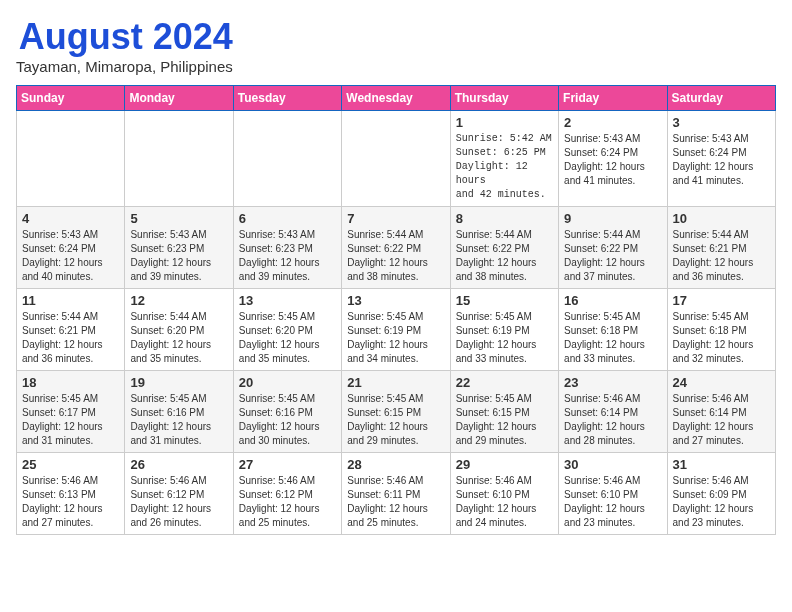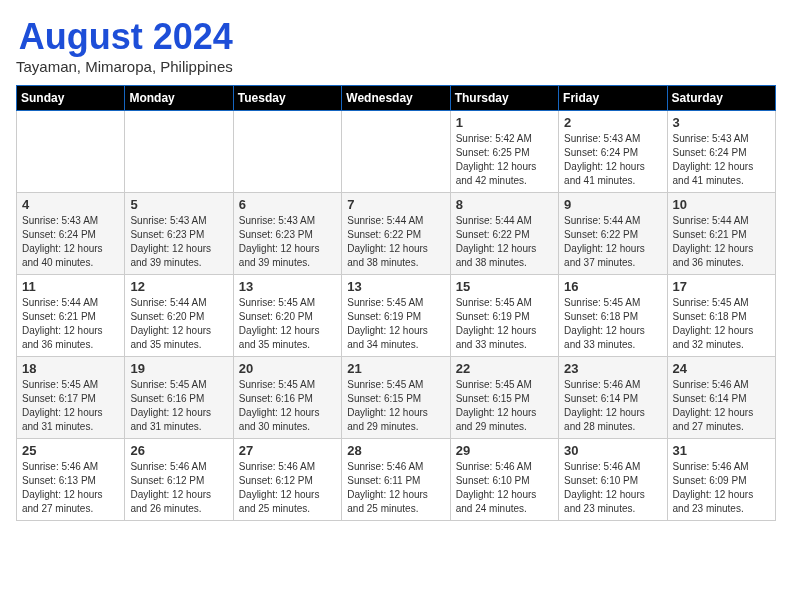"Sunday" .calendar th { background: #000000 -> #ec4899 }
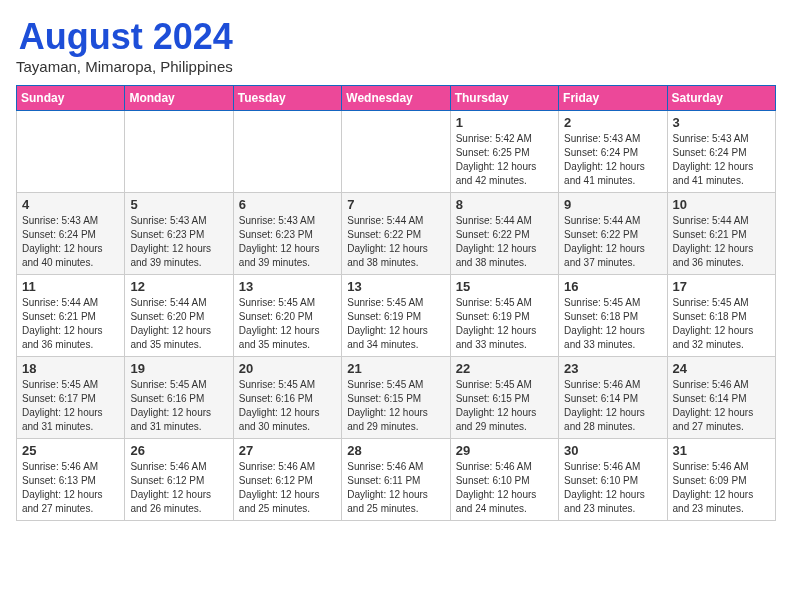"Sunrise: 5:42 AM" div.day-info { font-family: none -> Liberation Mono, monospace }
